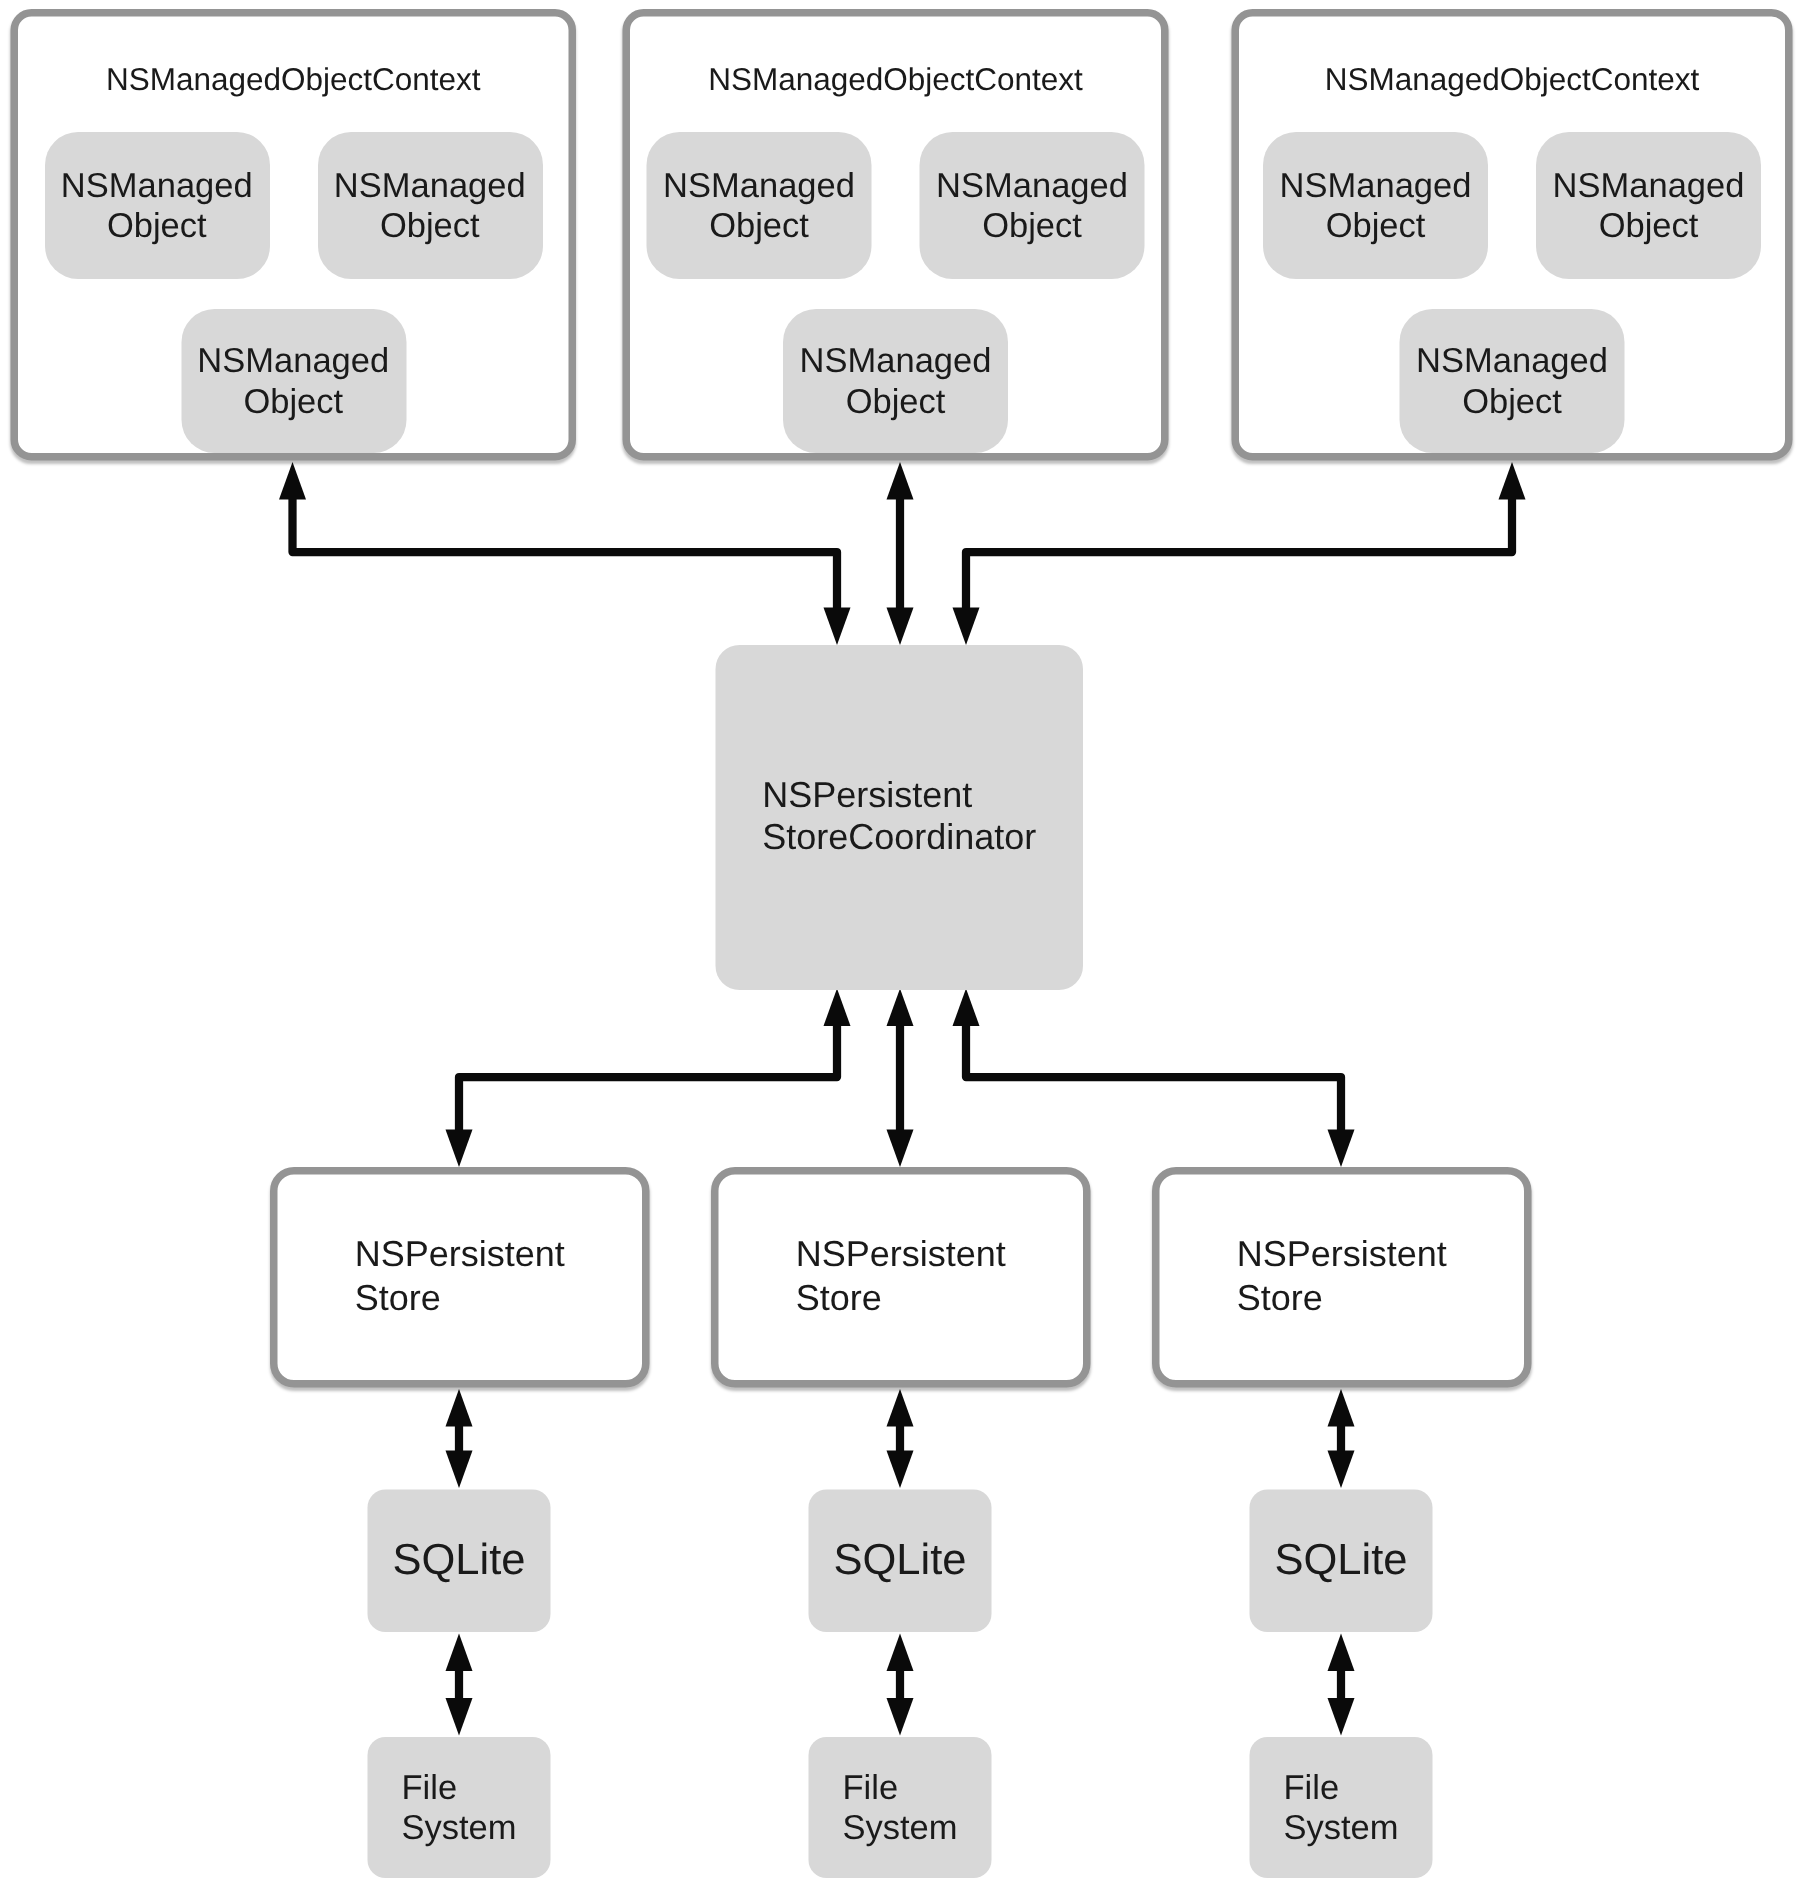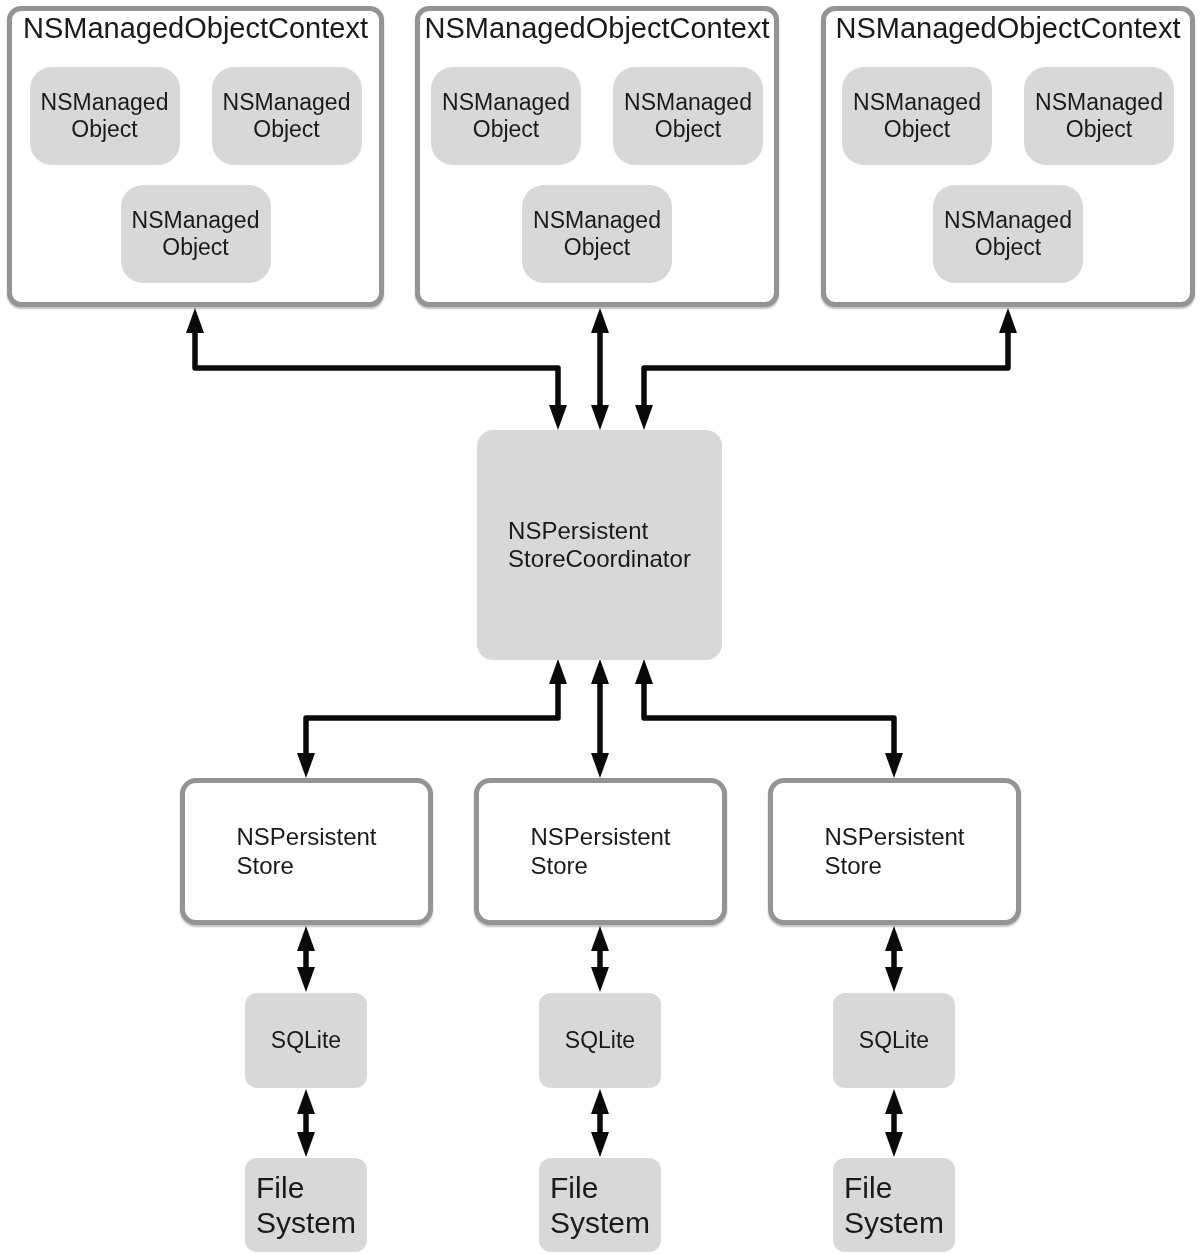"NSManagedObjectContext" .ctx-title { font-size: 29px -> 21px; margin-top: 1px -> 31px }
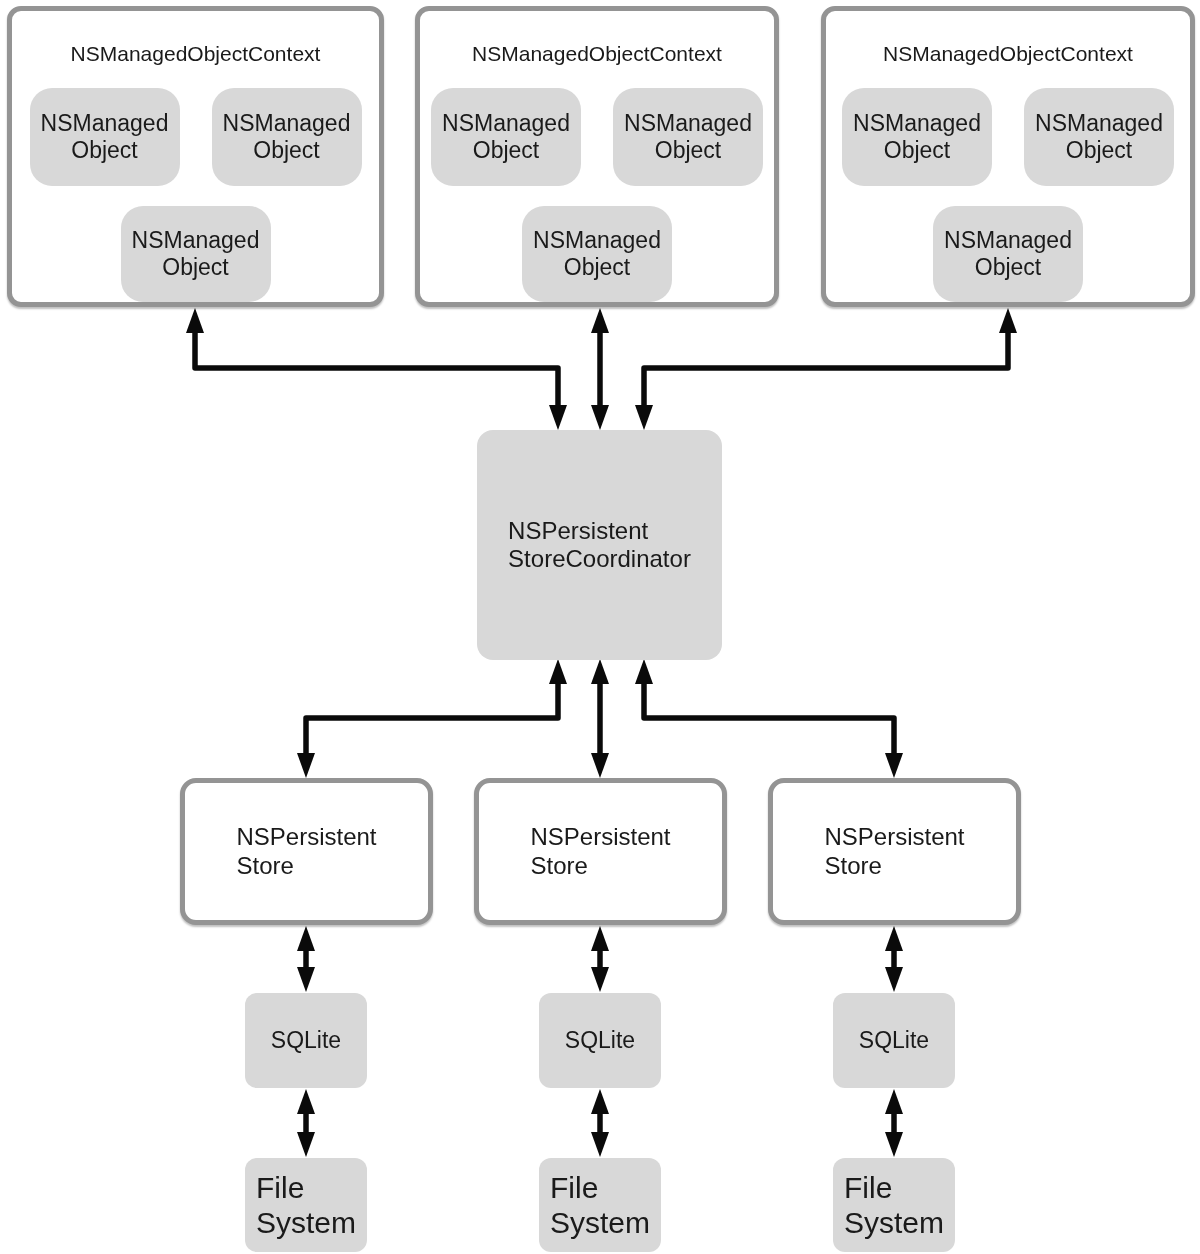"SQLite" .sqlite { font-size: 23px -> 29px }
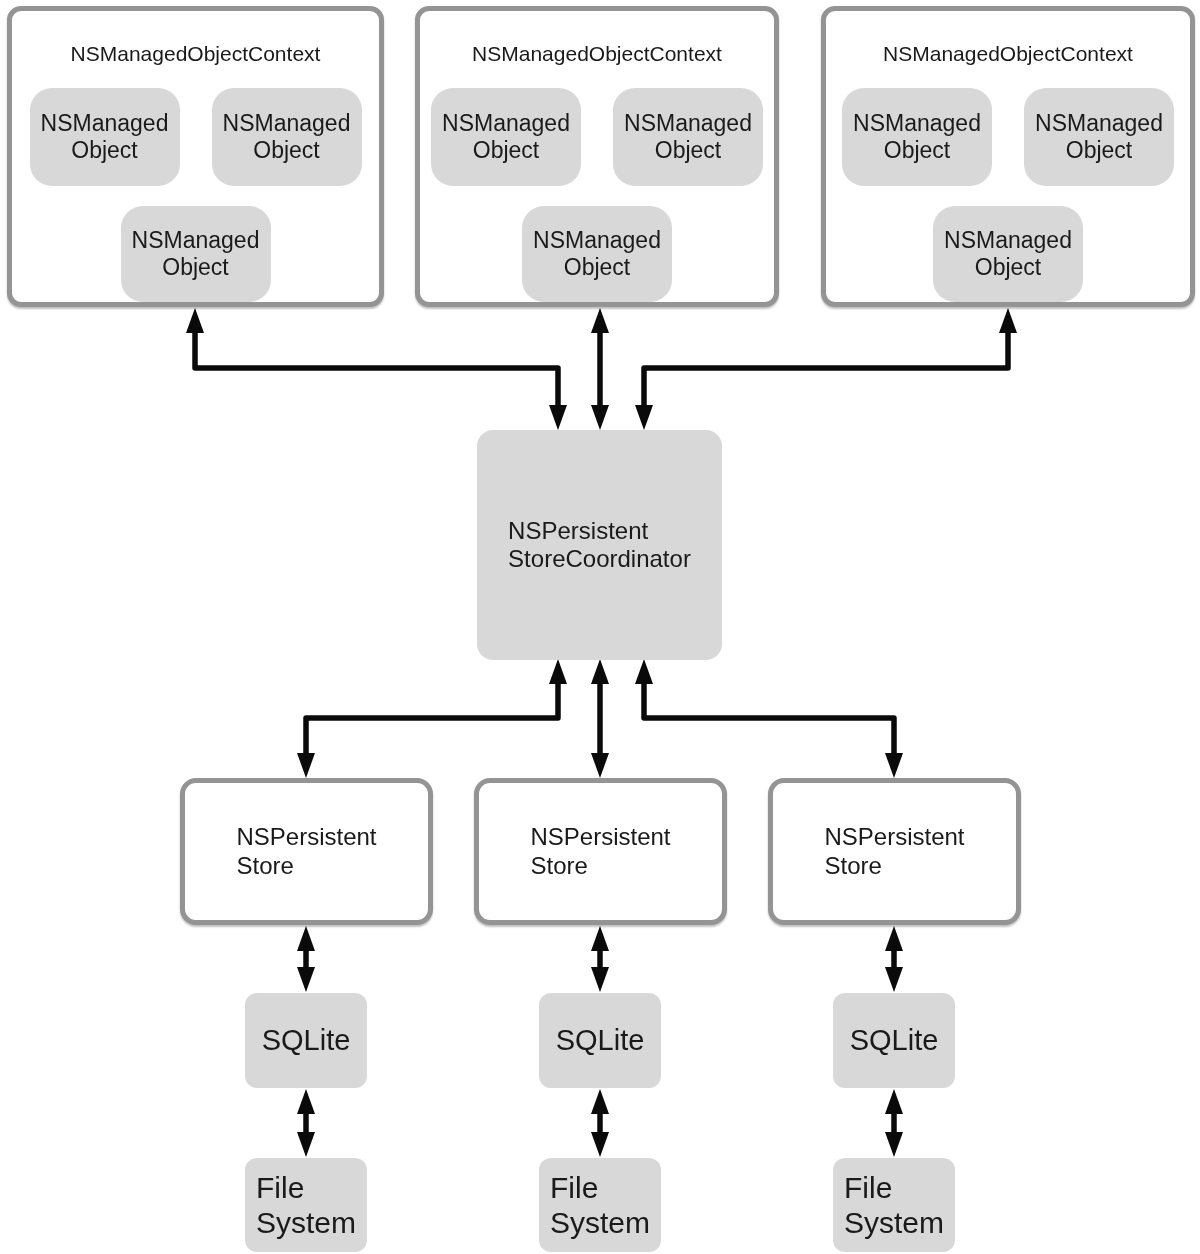"File" .fs { font-size: 30px -> 23px }
